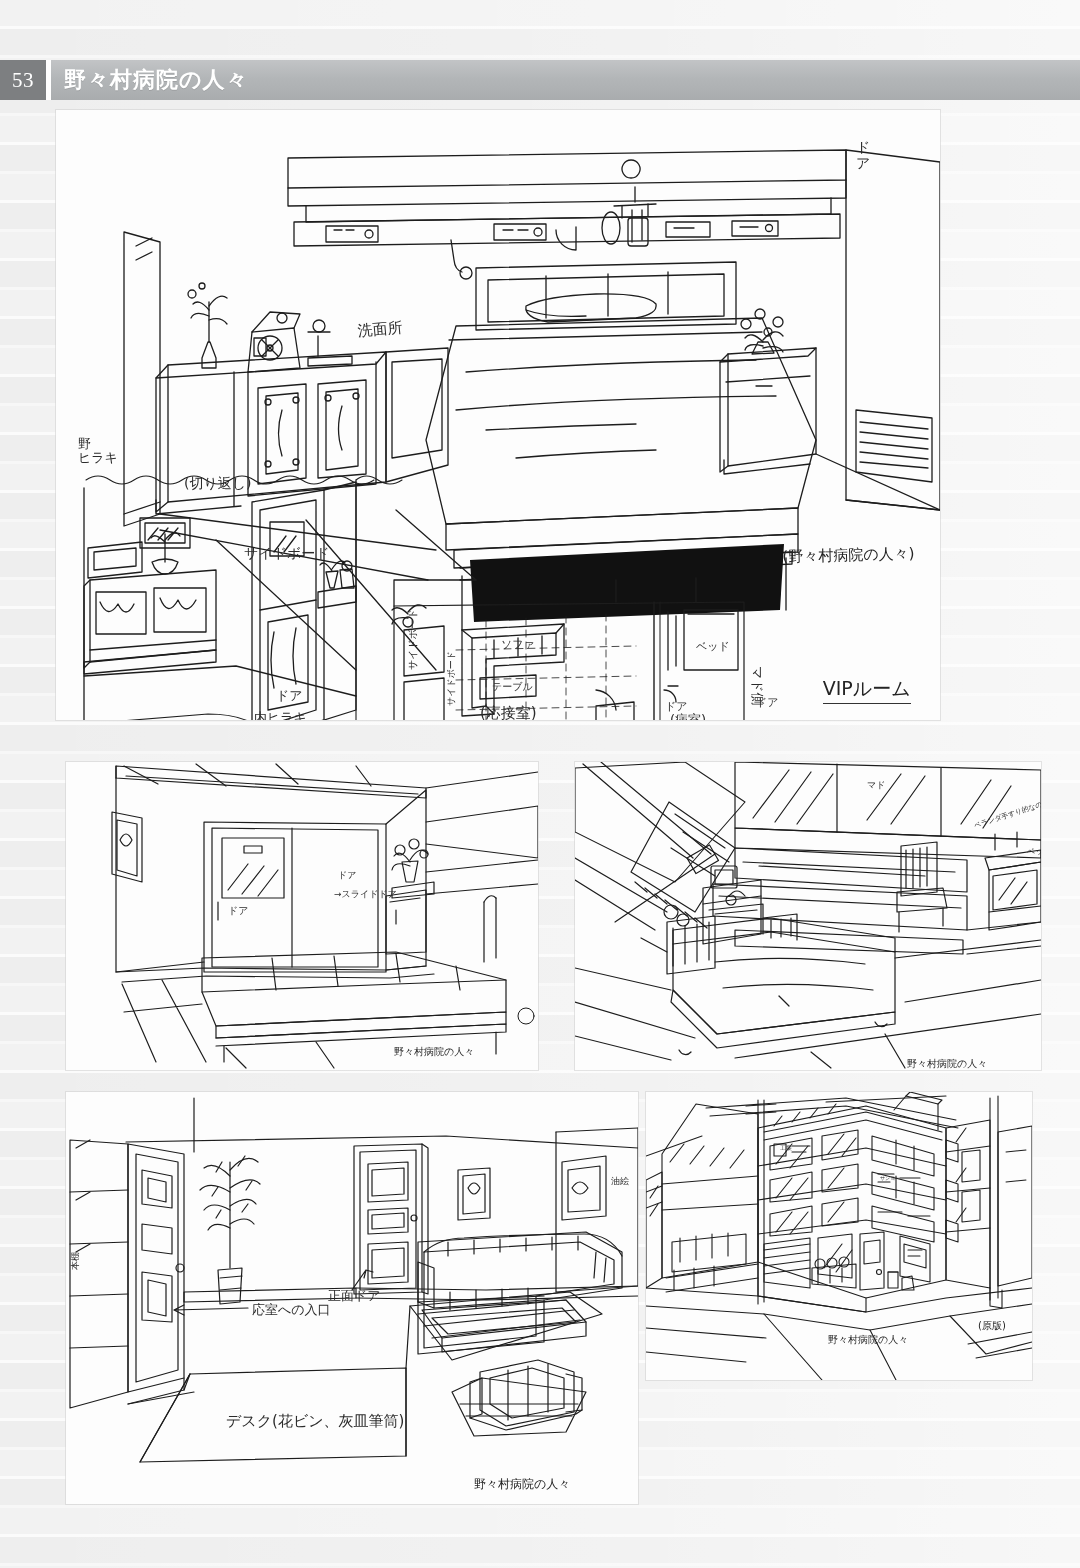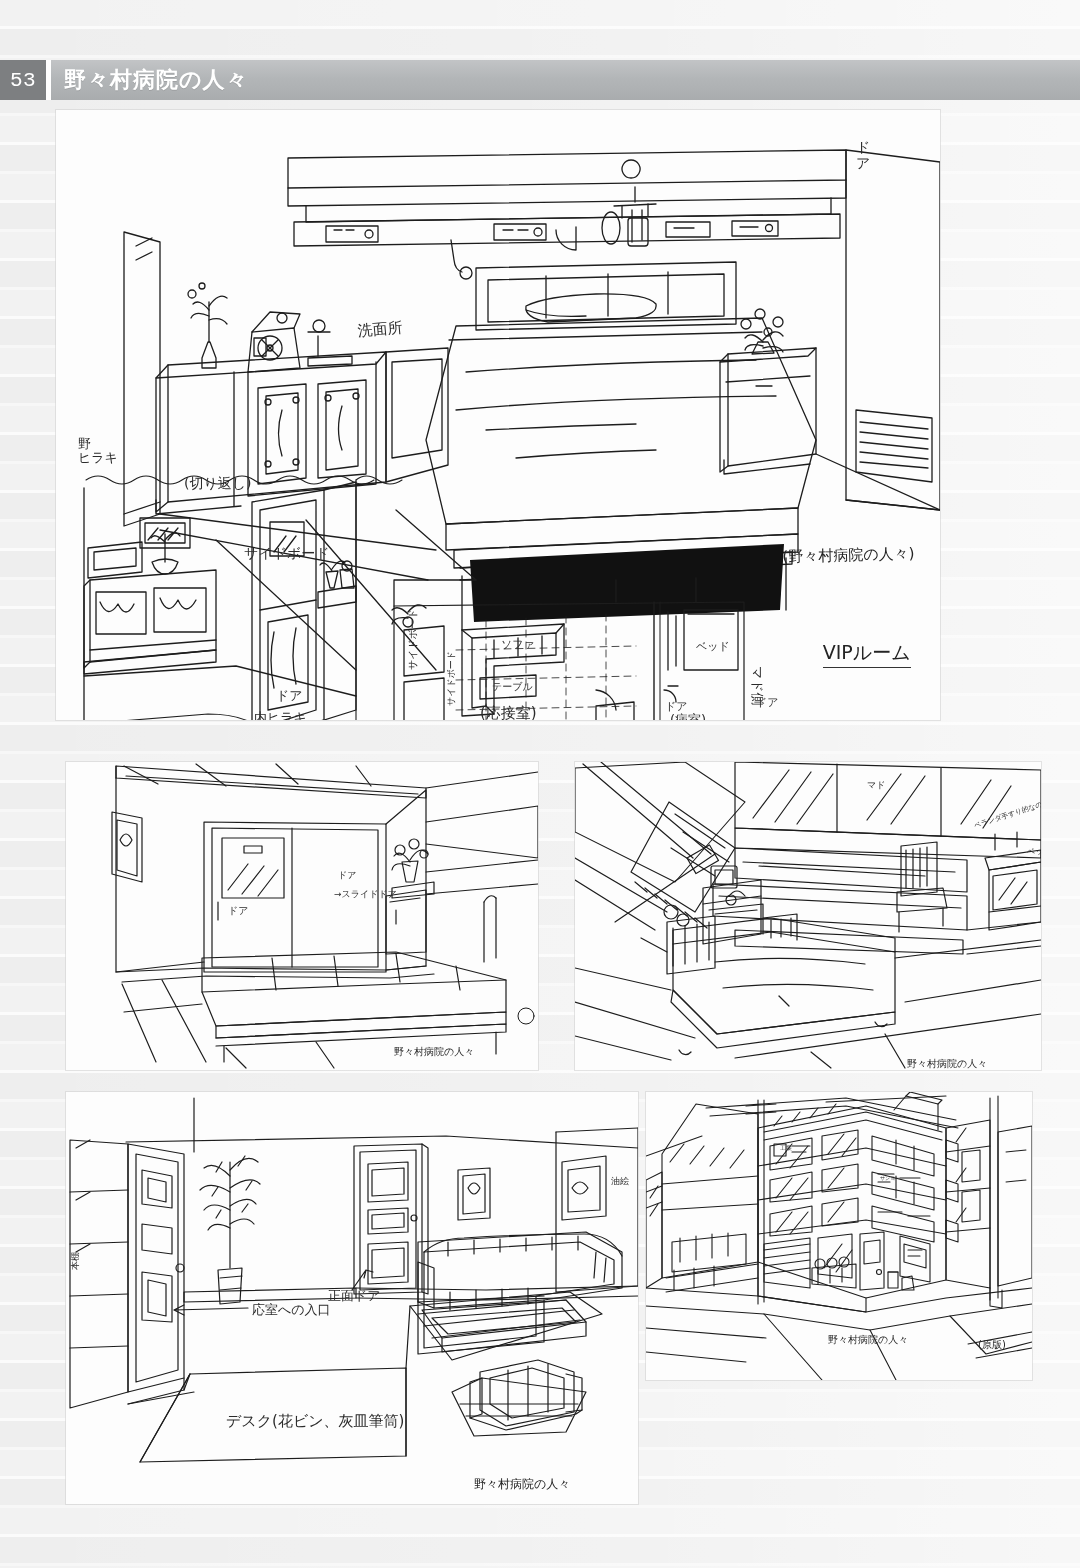"53" .hdr-num { font-family: Liberation Mono, monospace -> Liberation Serif, serif }
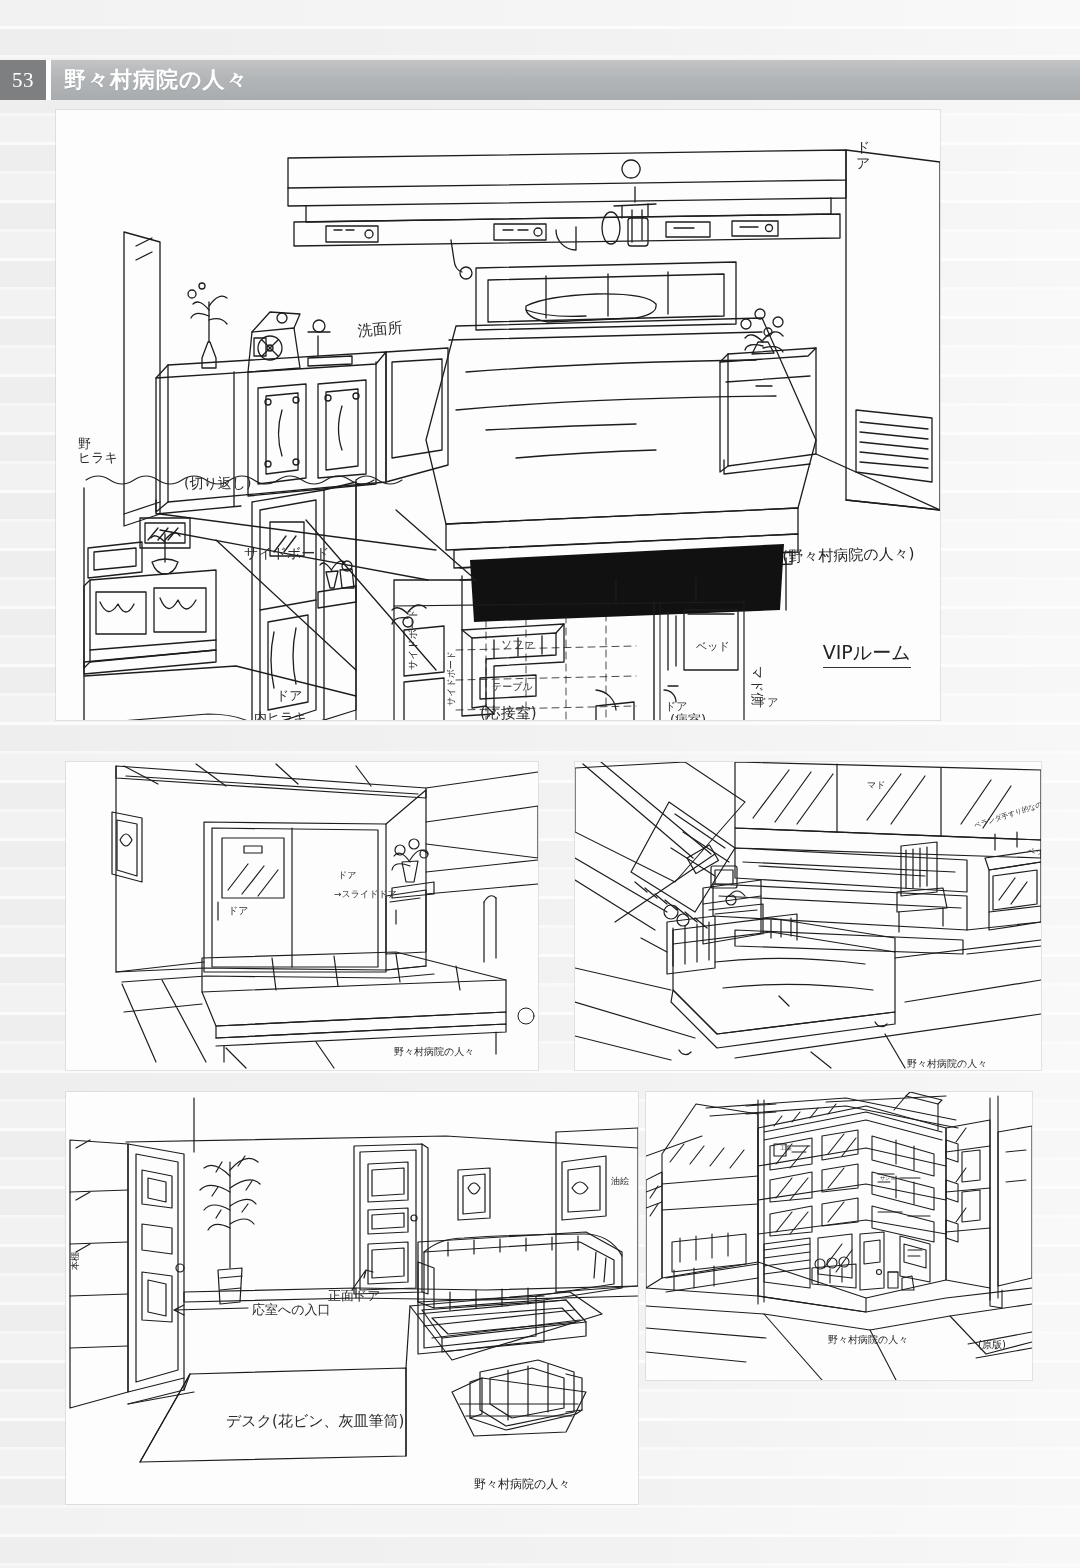"VIPルーム" .u { margin-top: none -> 36px }
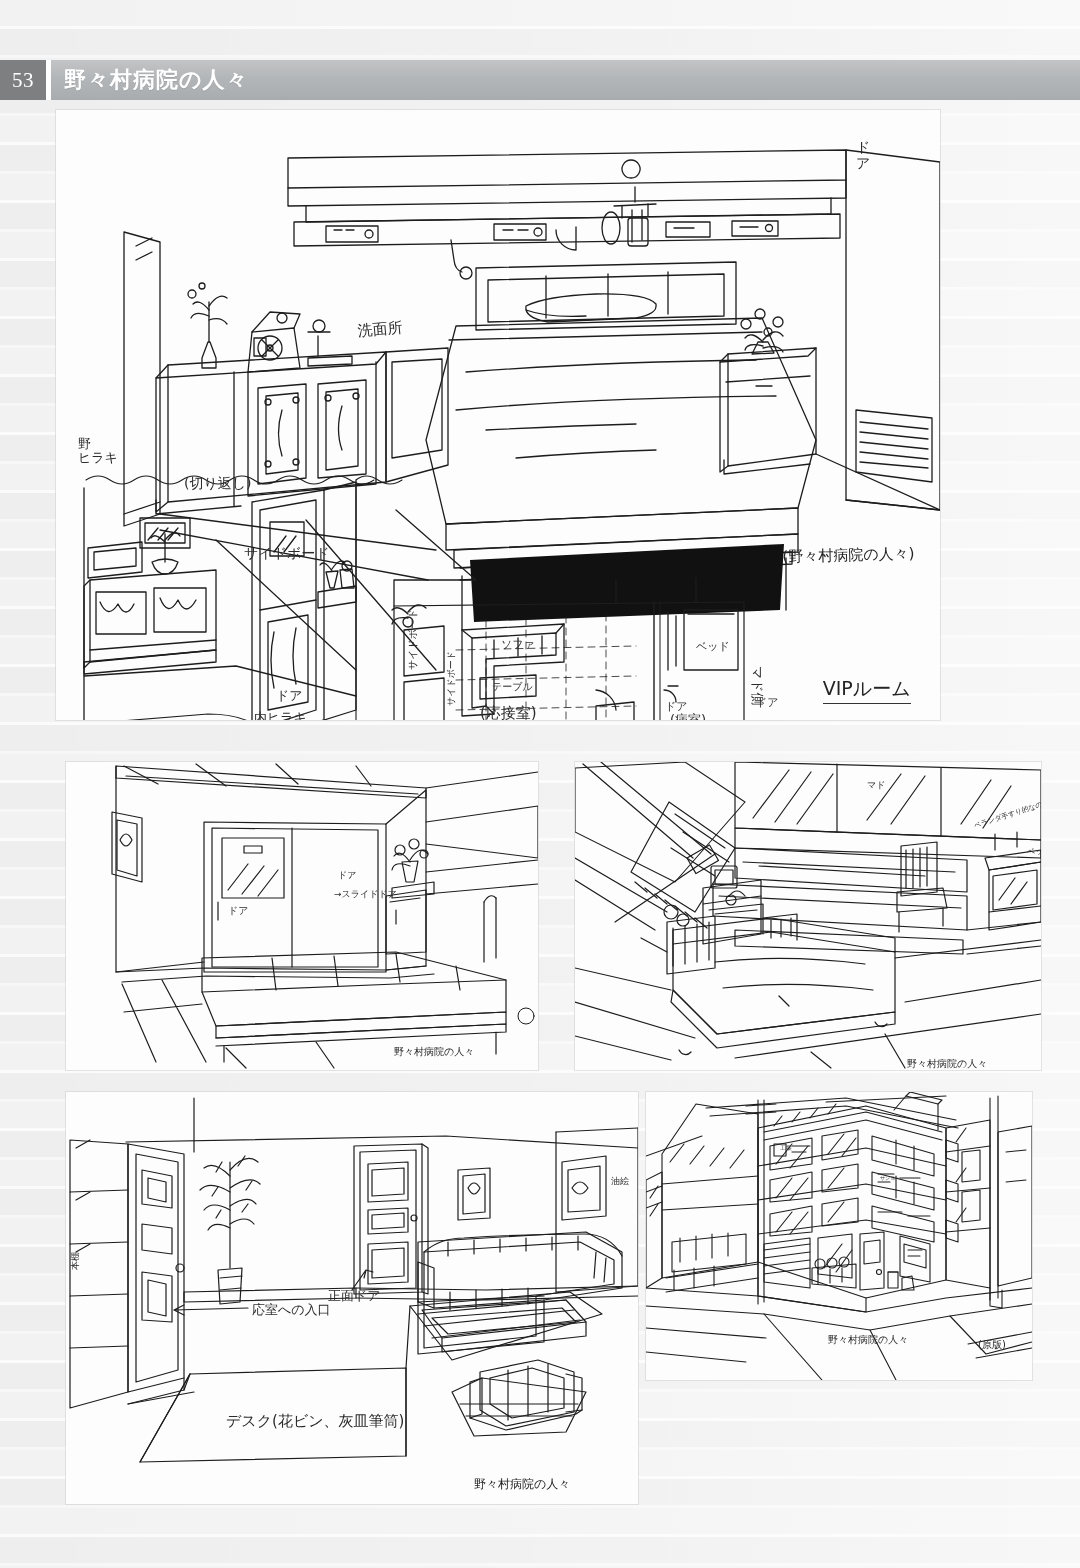"(原版)" div.note-block { top: 246px -> 227px }
